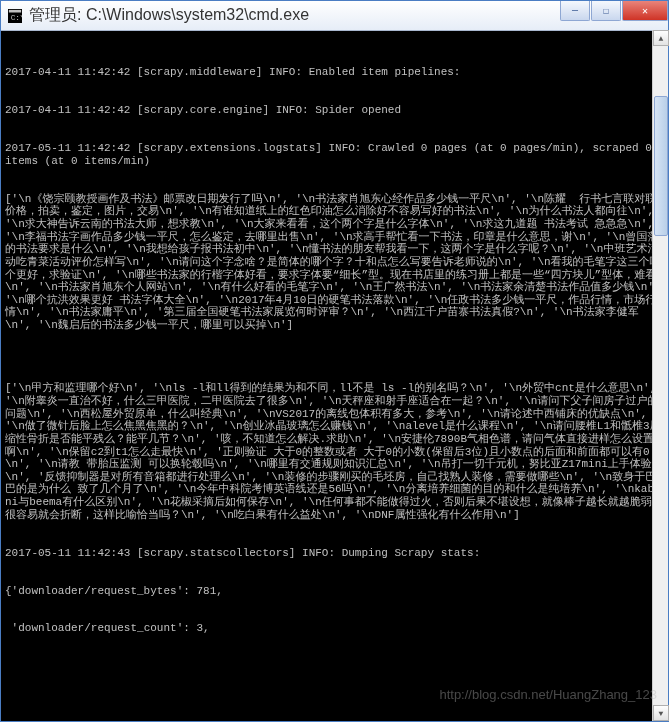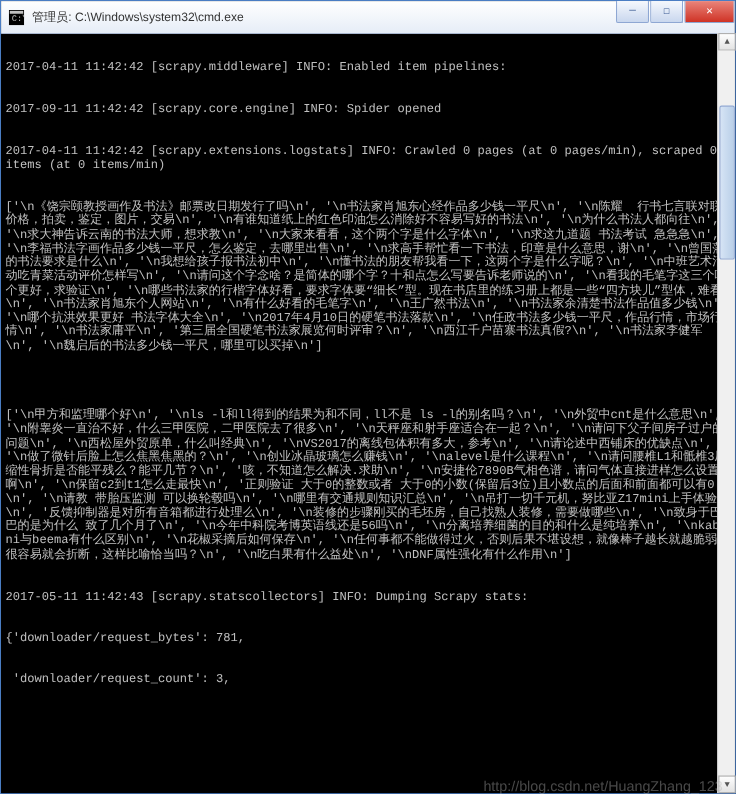"管理员: C:\Windows\system32\cmd.exe" .titlebar .title { font-size: 11px -> 16px }
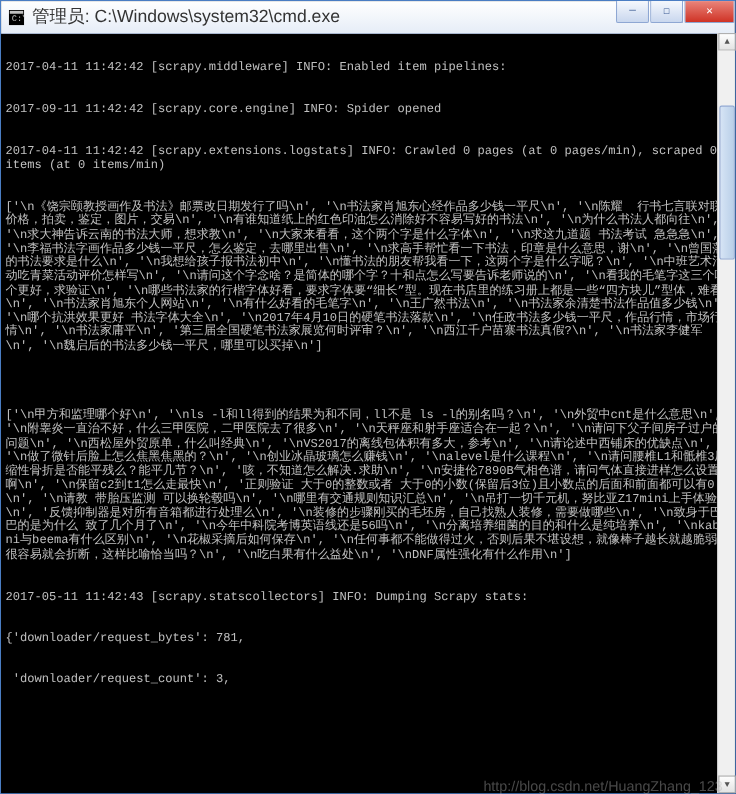"2017-04-11 11:42:42 [scrapy.middleware]" .terminal { border-radius: none -> 27px; padding: 0 4px -> 10px 4px }
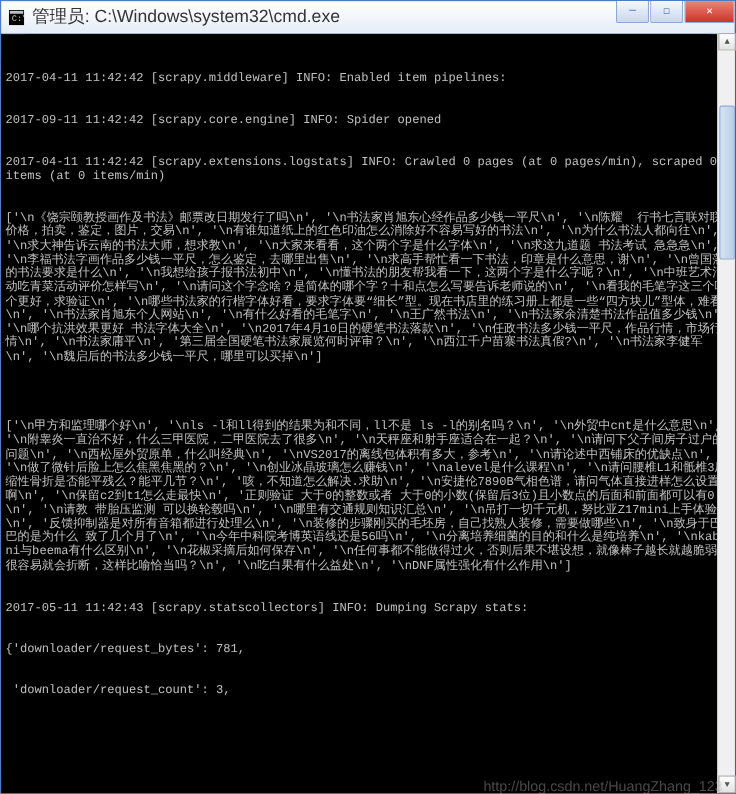"2017-09-11 11:42:42 [scrapy.core.engine]" span.line { text: 2017-09-11 -> 2017-04-11 }
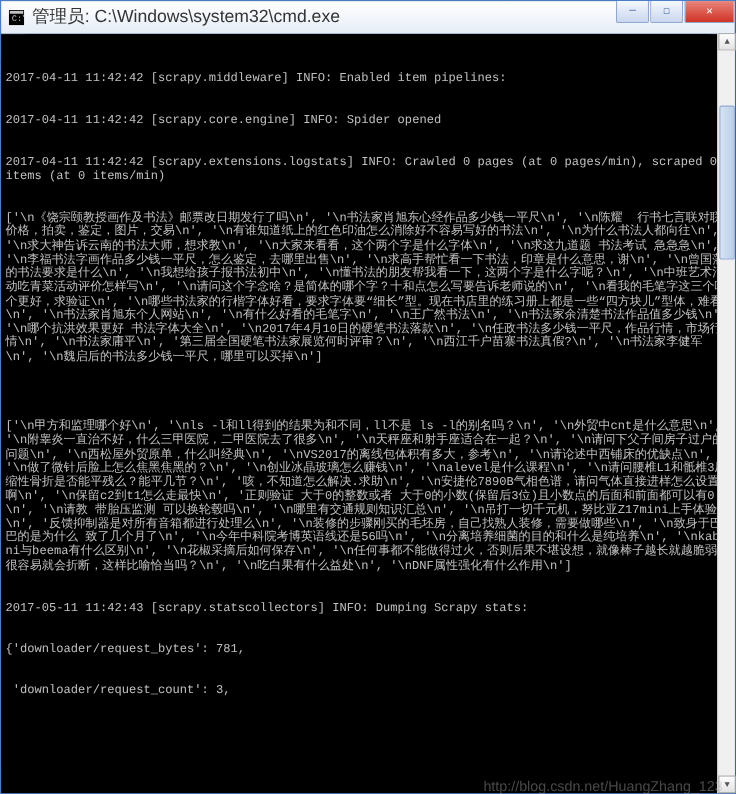"2017-04-11 11:42:42" span.line { text: 2017-04-11 -> 2017-05-11 }
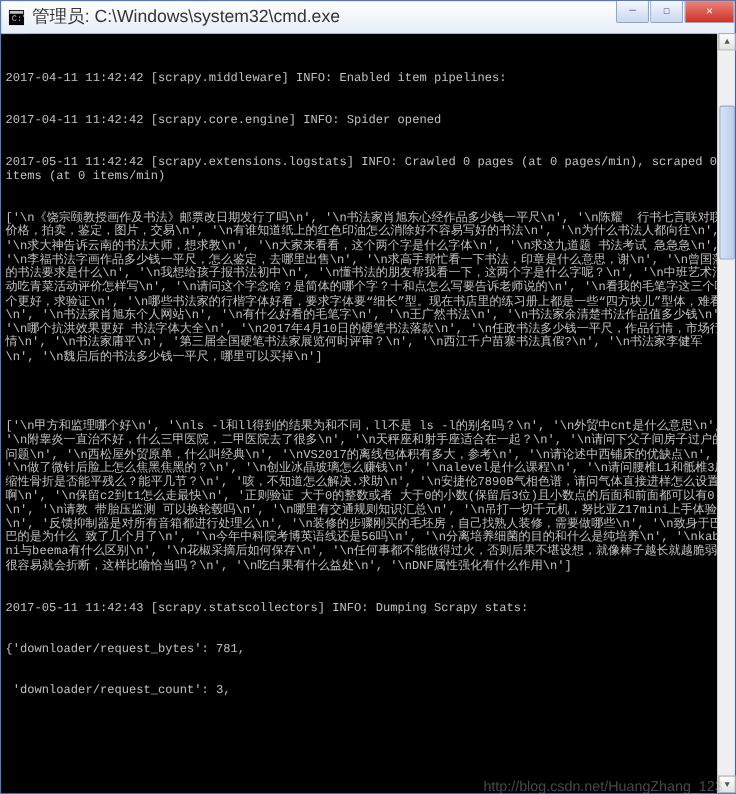"http://blog.csdn.net/HuangZhang_123" .watermark { bottom: 0 -> 20px }
